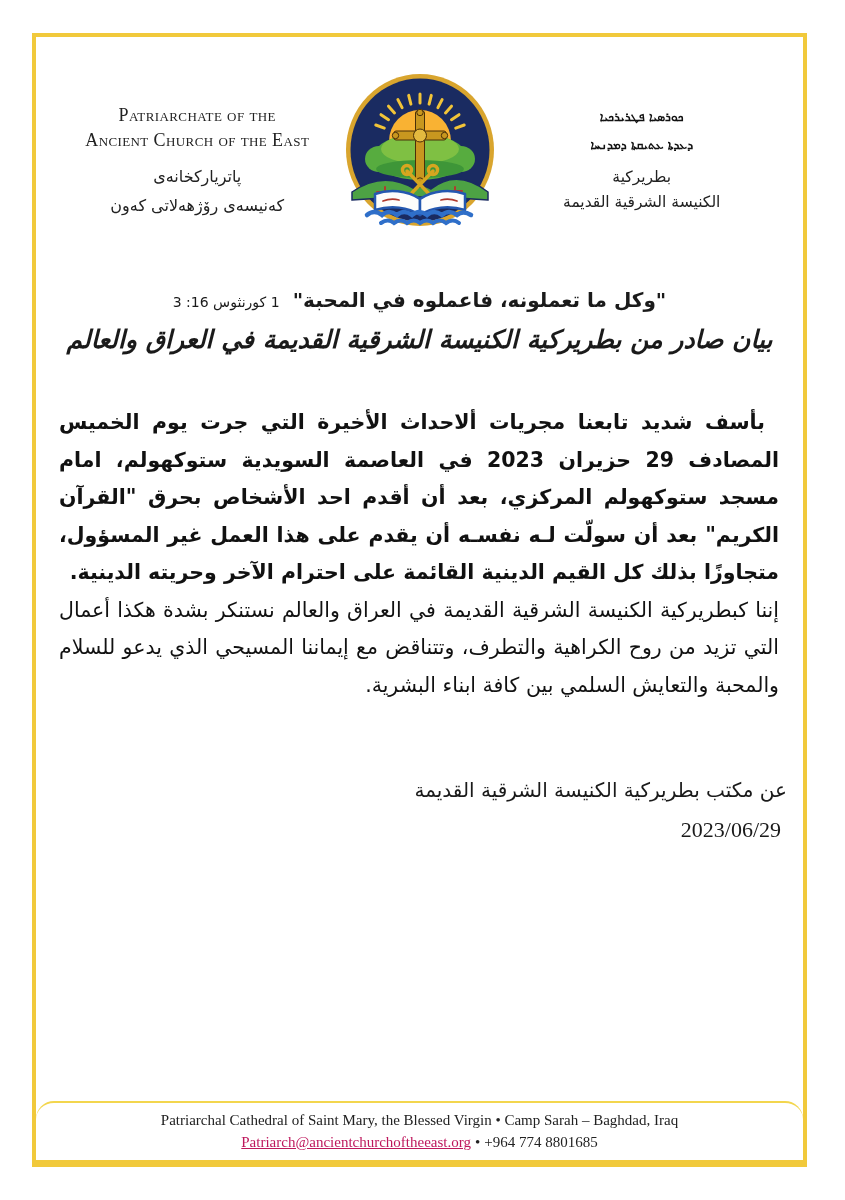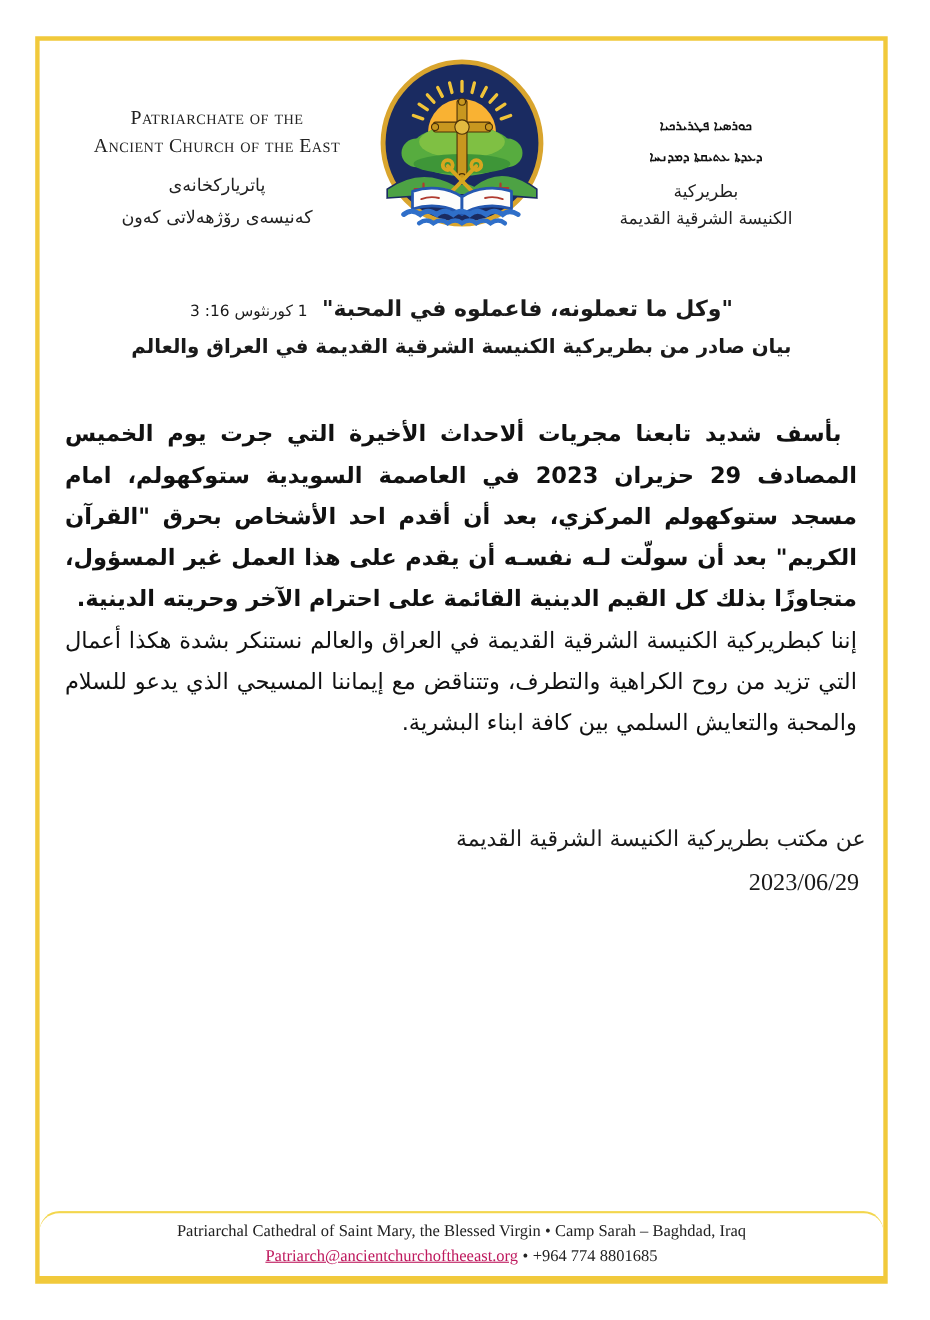"Patriarchate of the" .hdr { align-items: flex-end -> center; padding: 16px 14px 0 14px -> 36px 14px 0 14px }
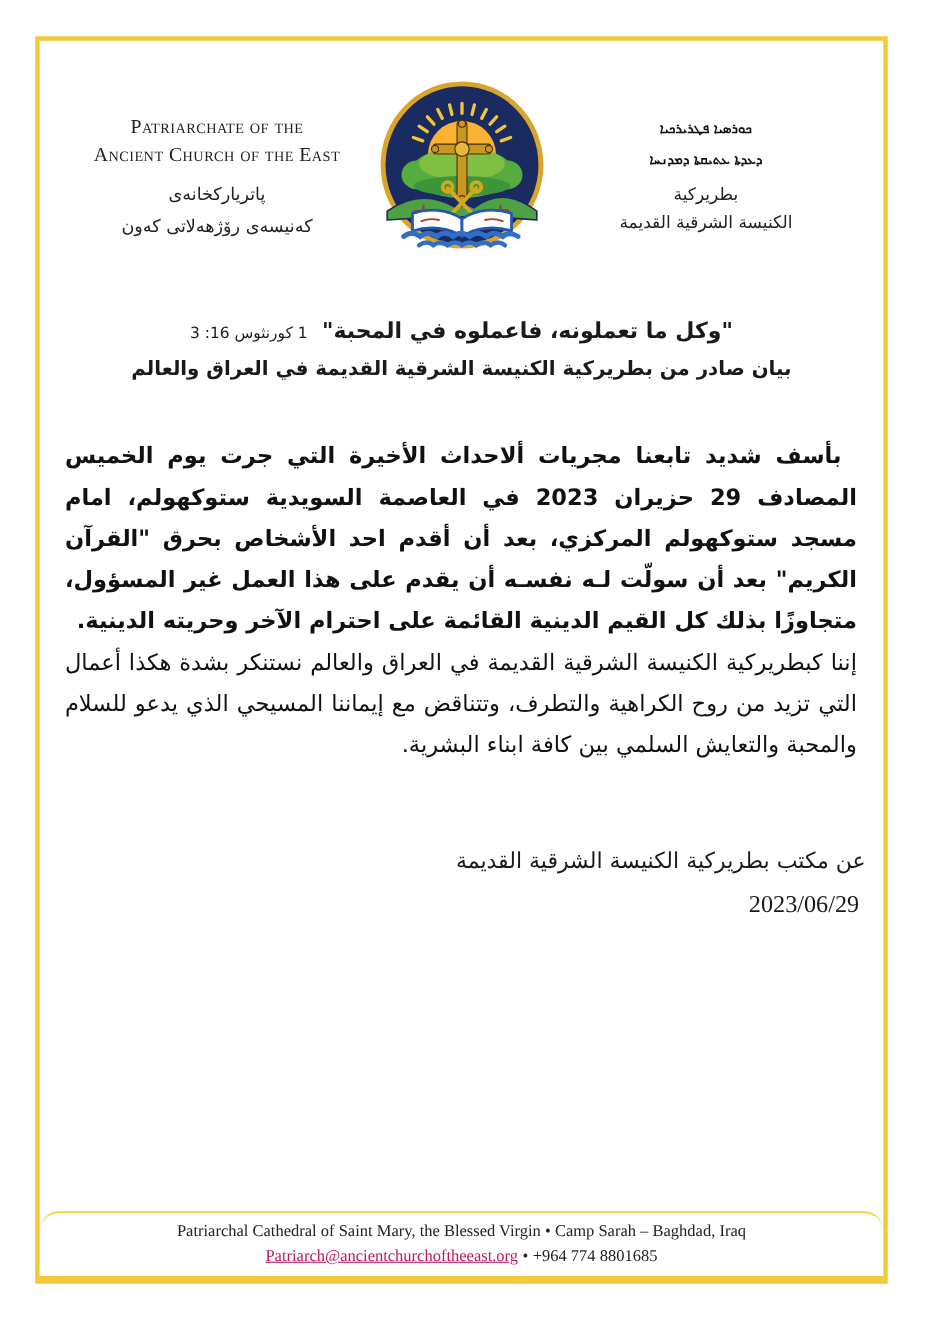"بيان صادر من بطريركية الكنيسة" .title-subject { font-size: 18px -> 25px; font-style: none -> italic }
